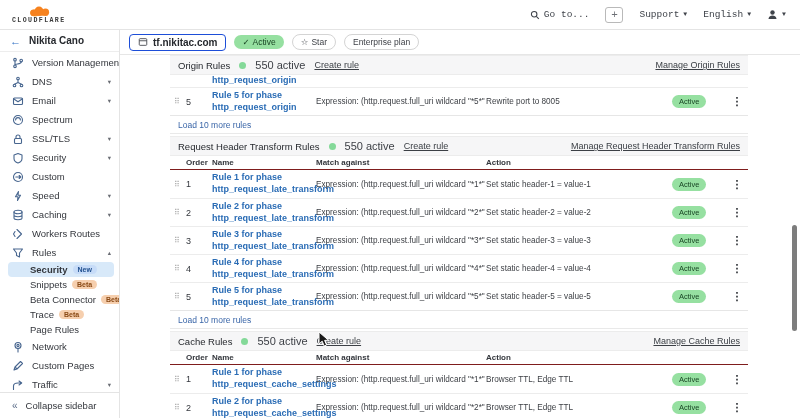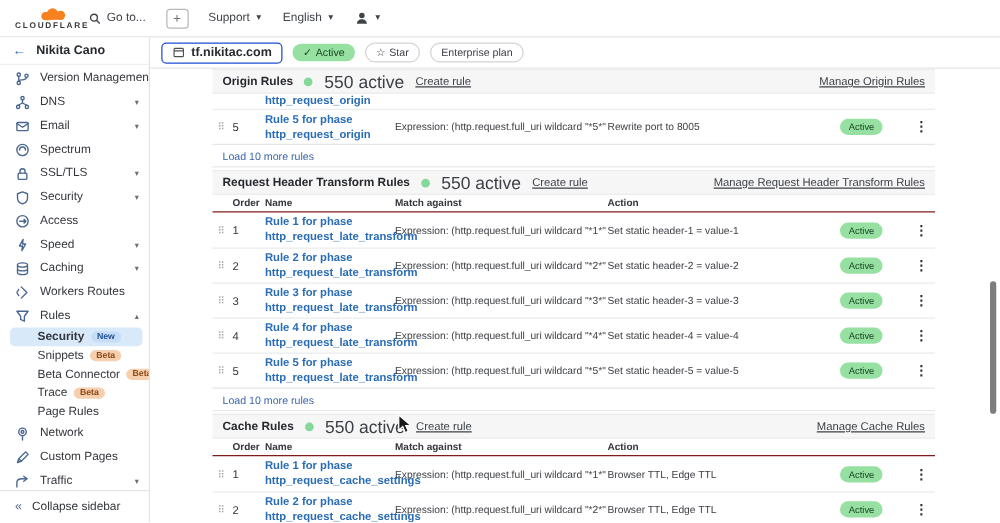"Go to..." .topbar { font-family: none -> Liberation Mono, monospace; justify-content: none -> space-between }
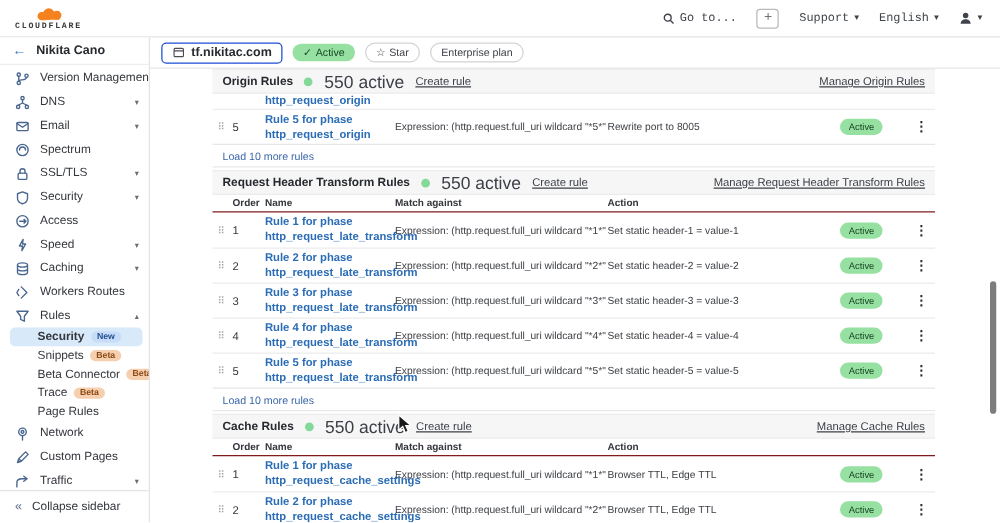"Origin Rules" .sec-title { font-weight: bold -> normal }
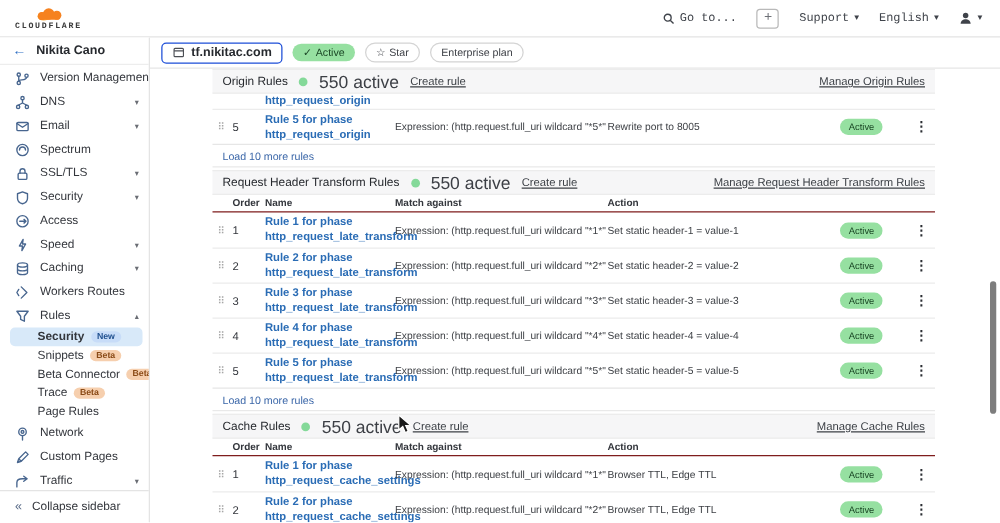"550 active" .count { font-size: 14px -> 11px }
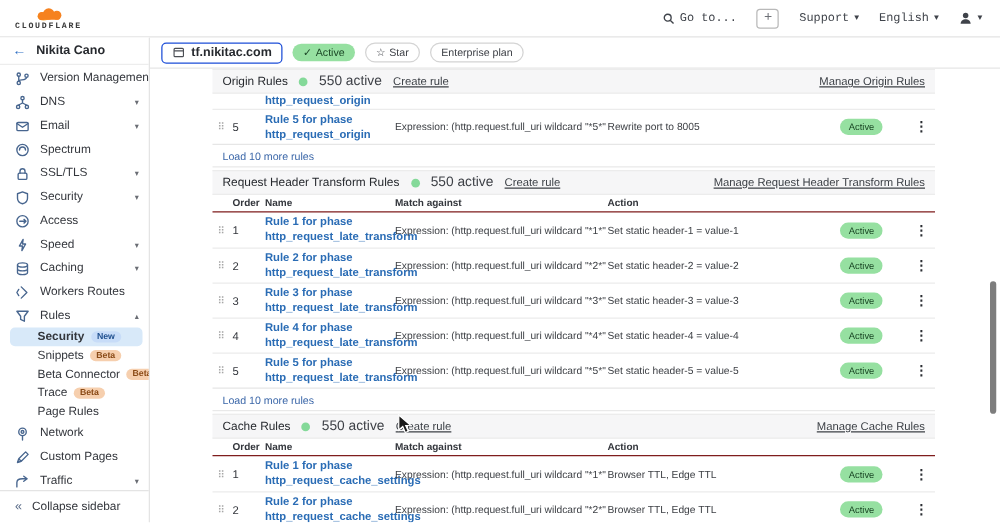"Access" span { text: Access -> Custom }
